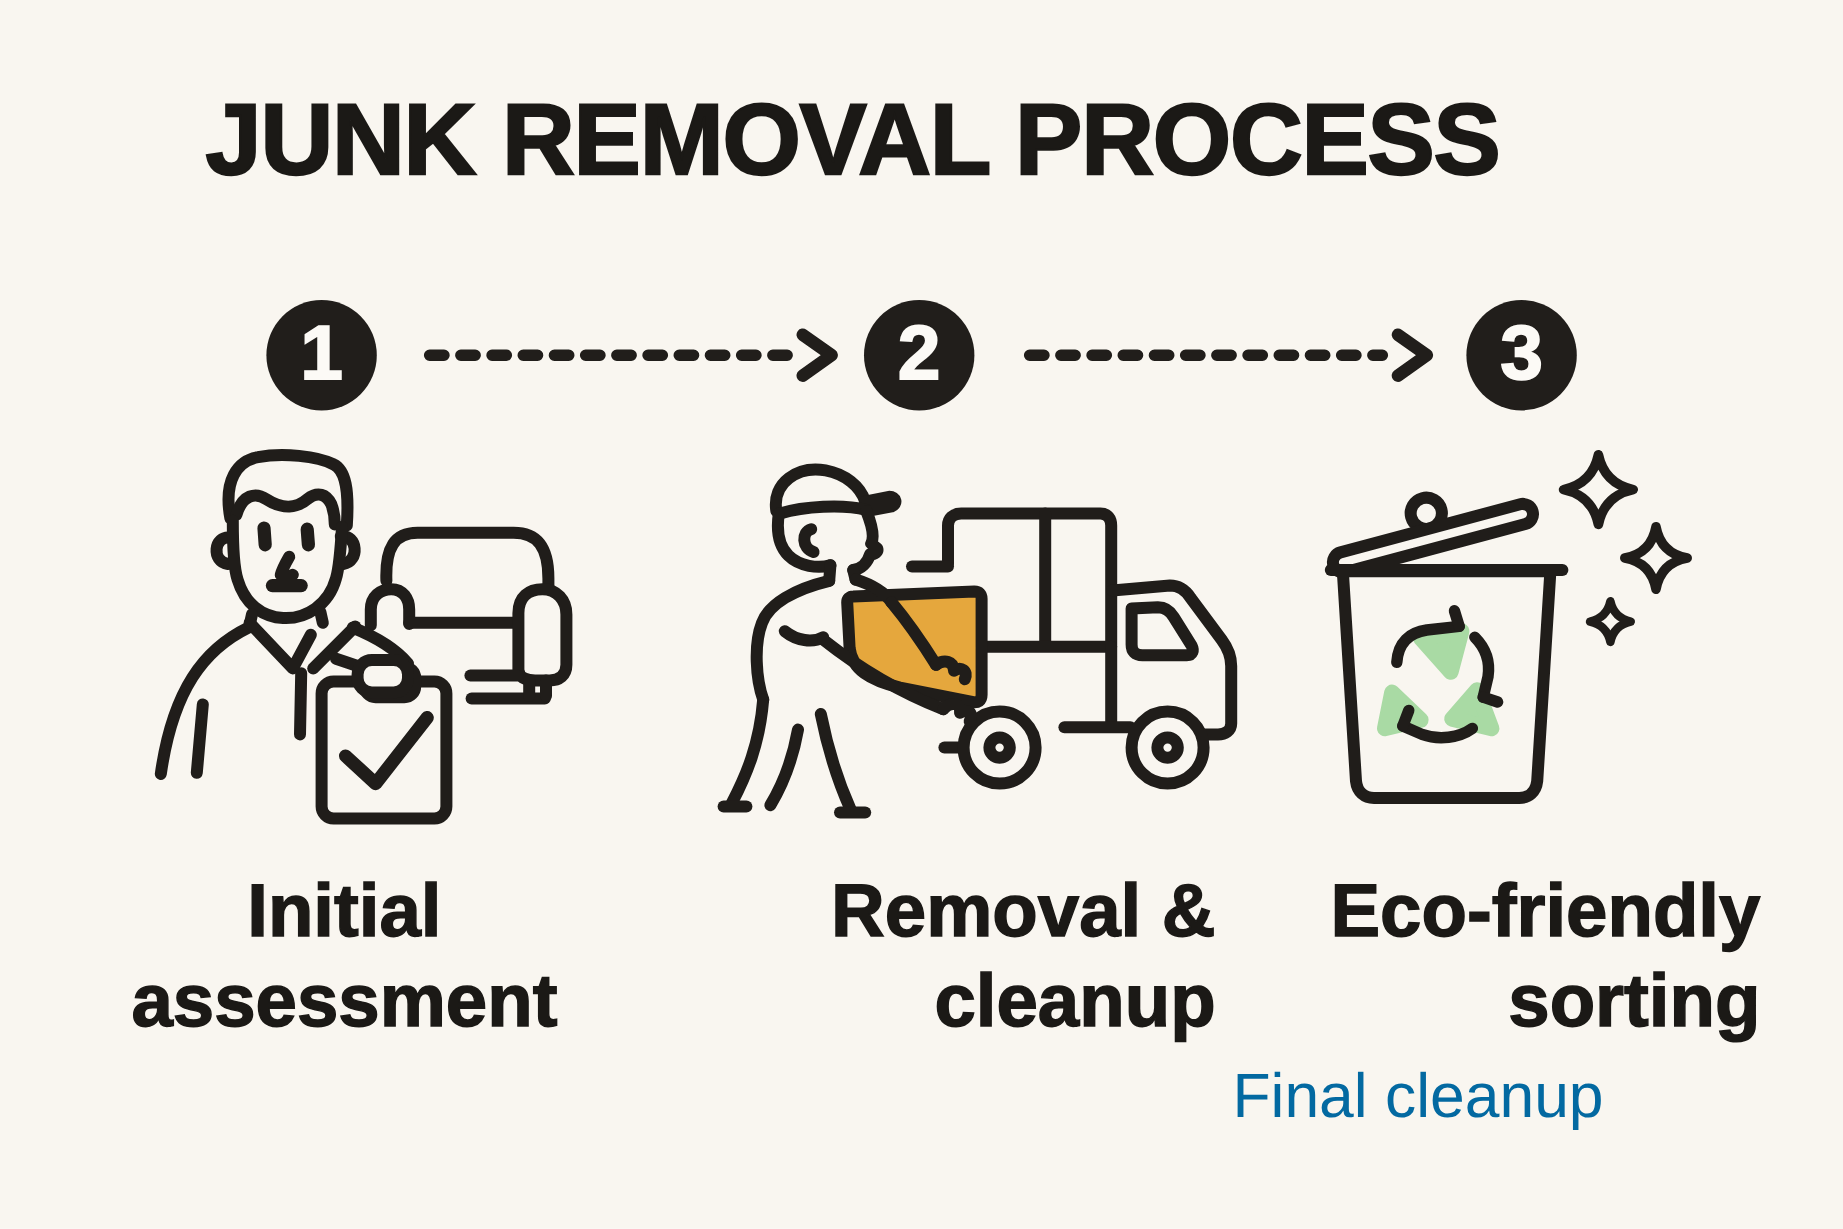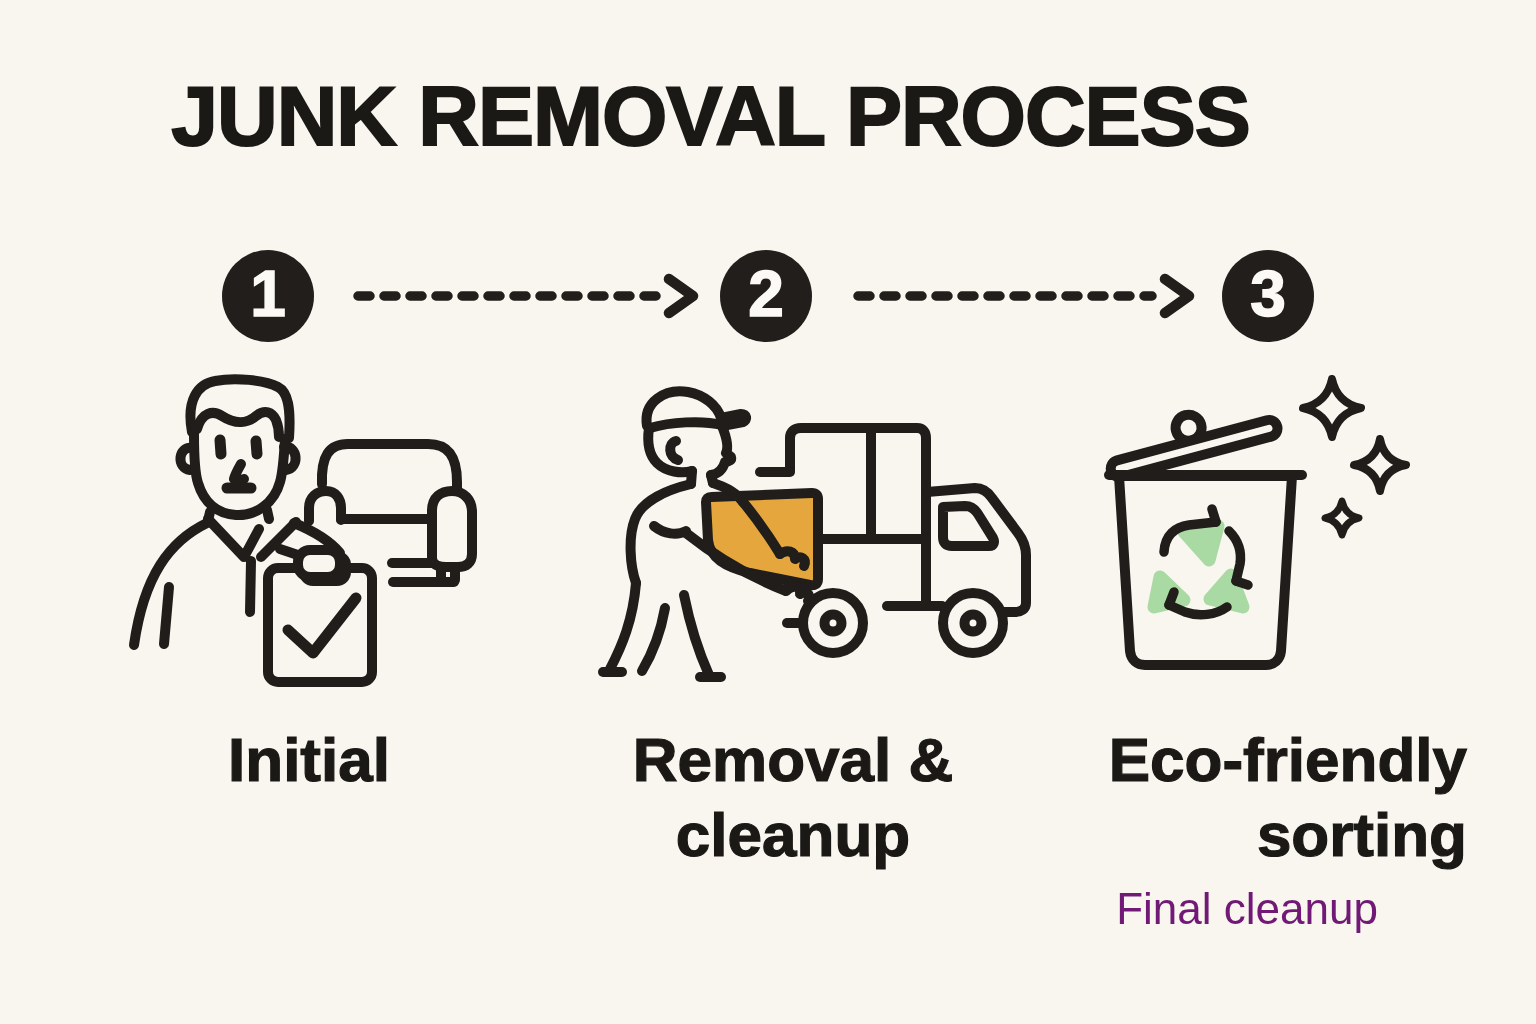"Initial" .l1 { left: 89px -> 67px }
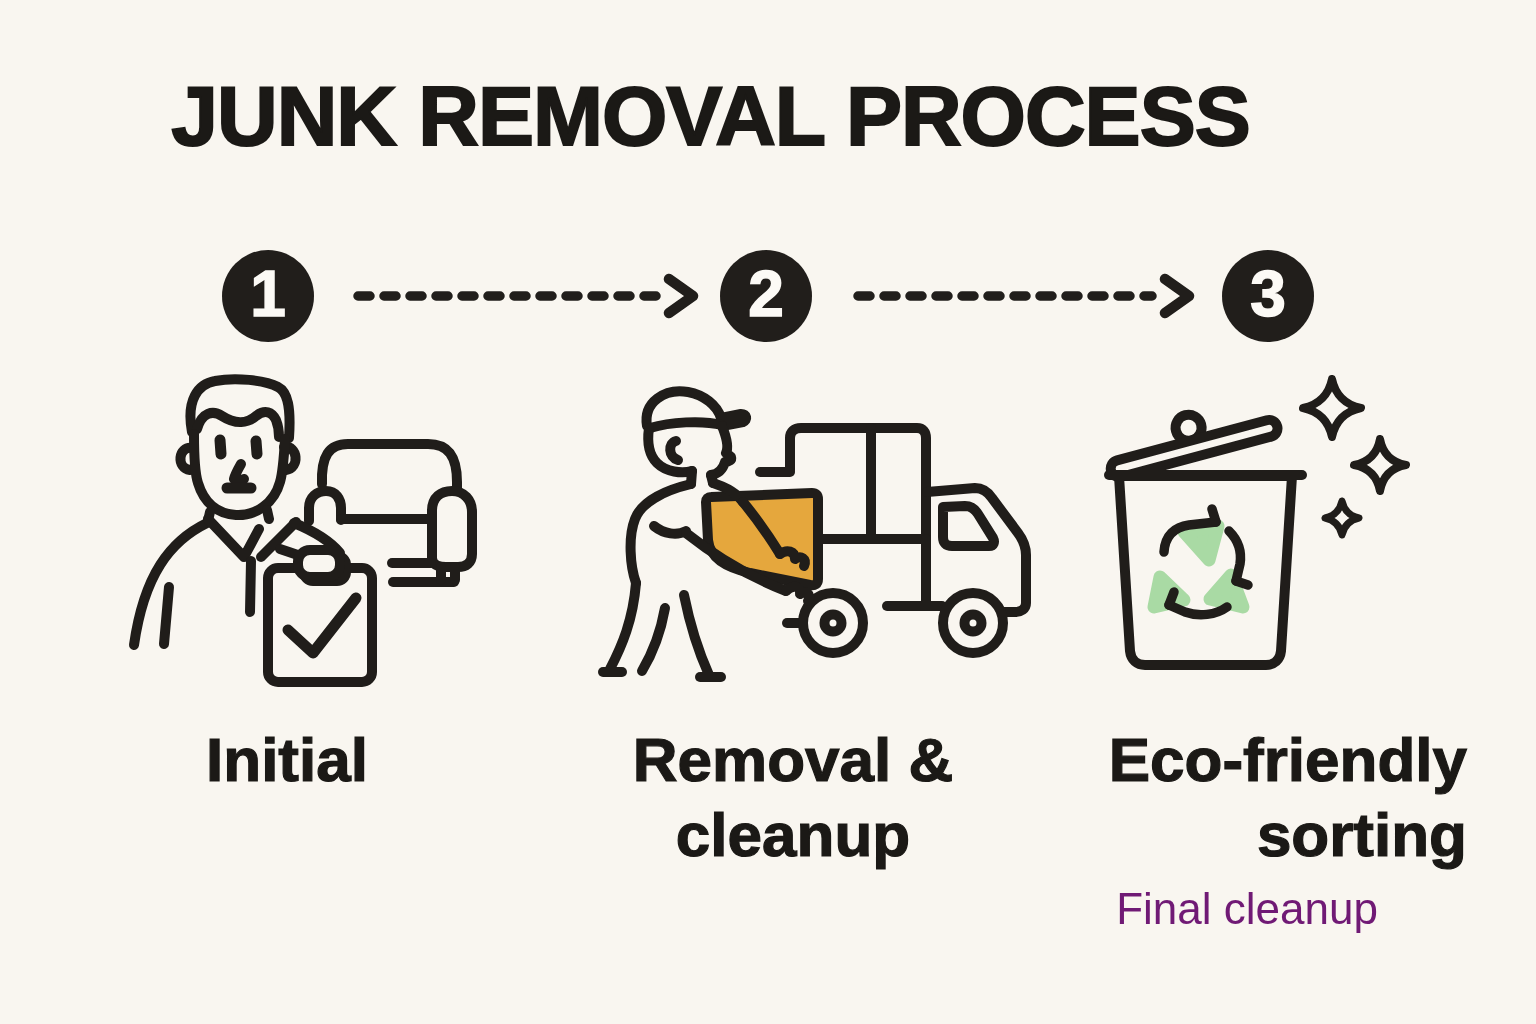"Removal &" .l2 { text-align: none -> right }
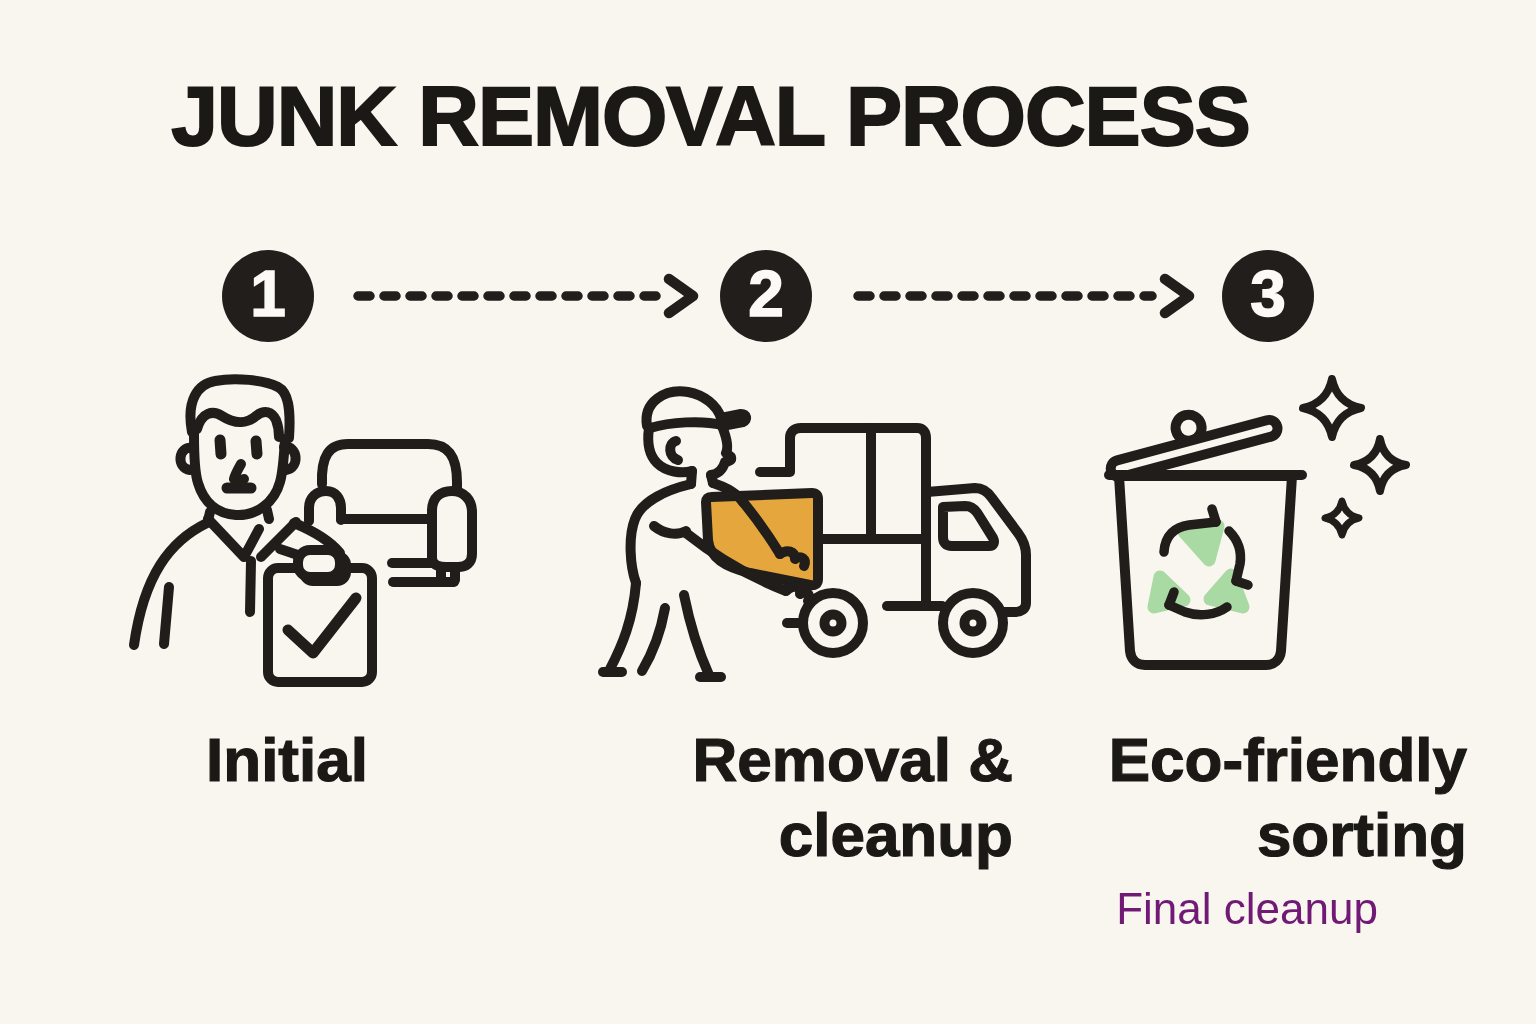"assessment" span.line { html: none -> <span>assessment</span> }
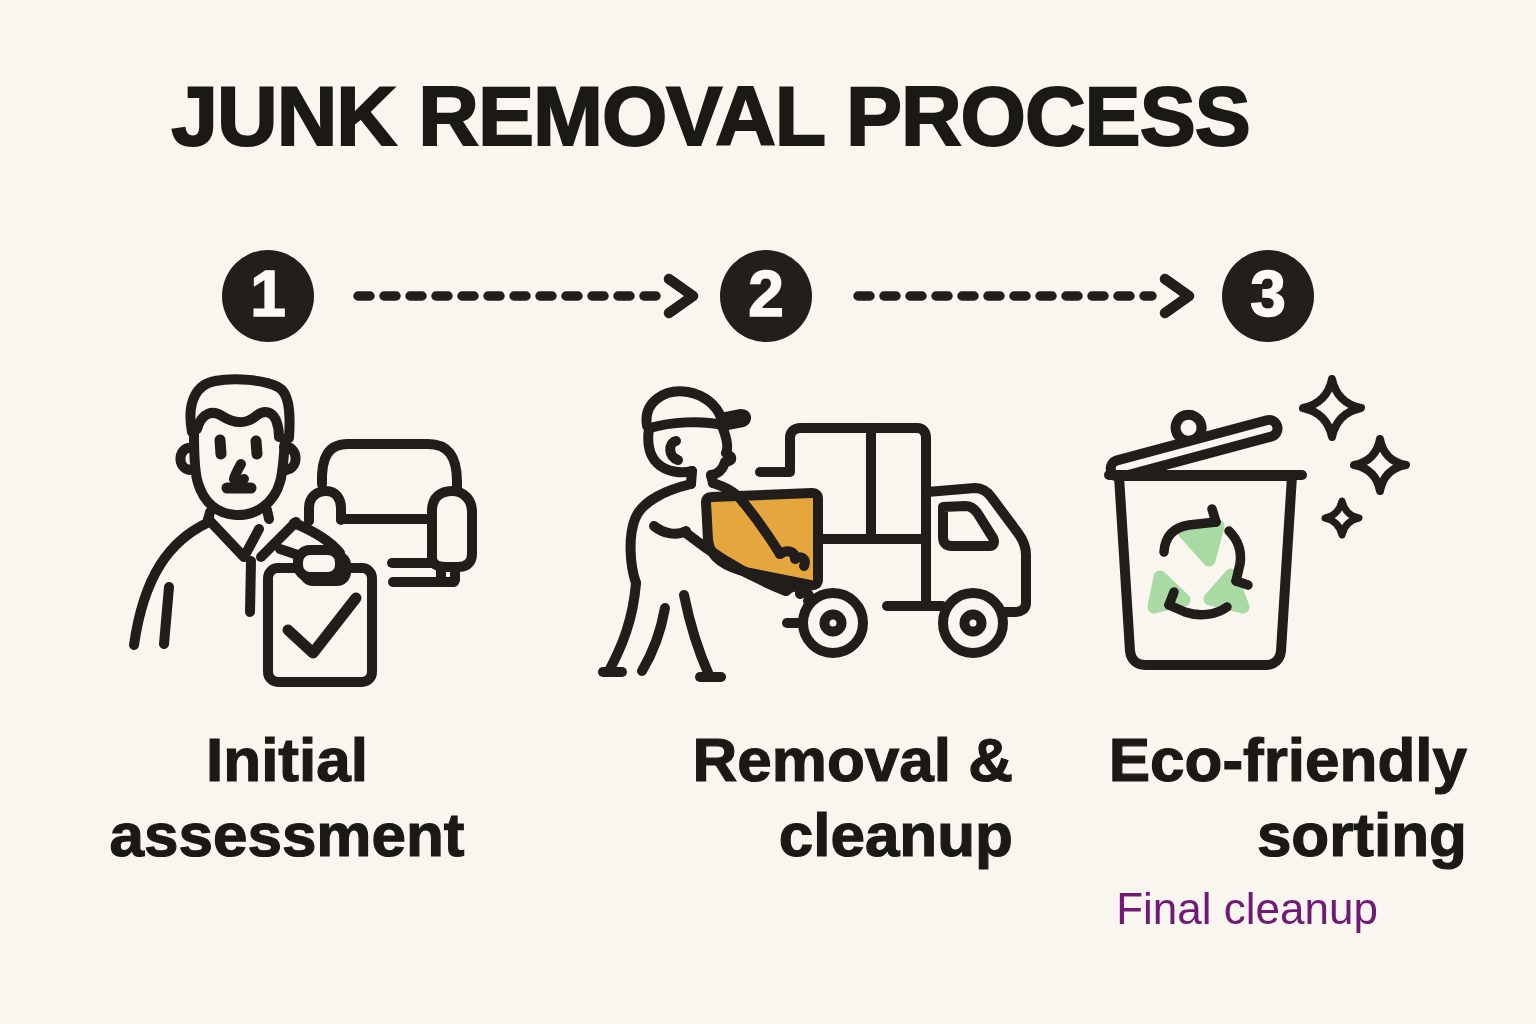"Final cleanup" .step-sublabel { color: #701a75 -> #0369a1; font-size: 44px -> 52px; text-align: center -> left }
